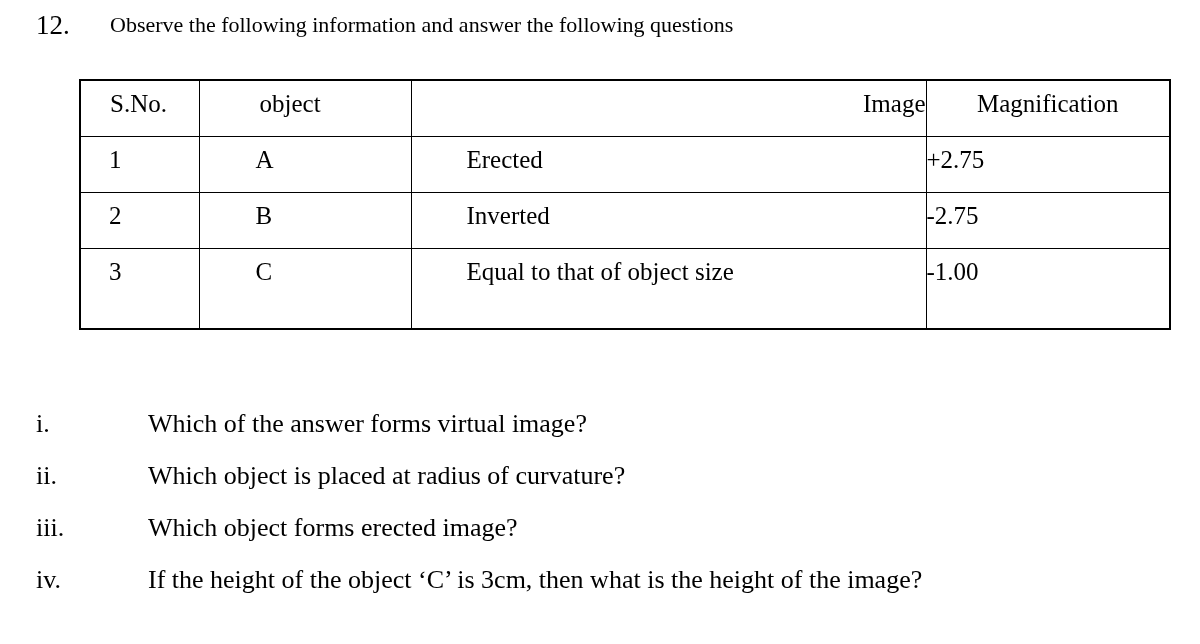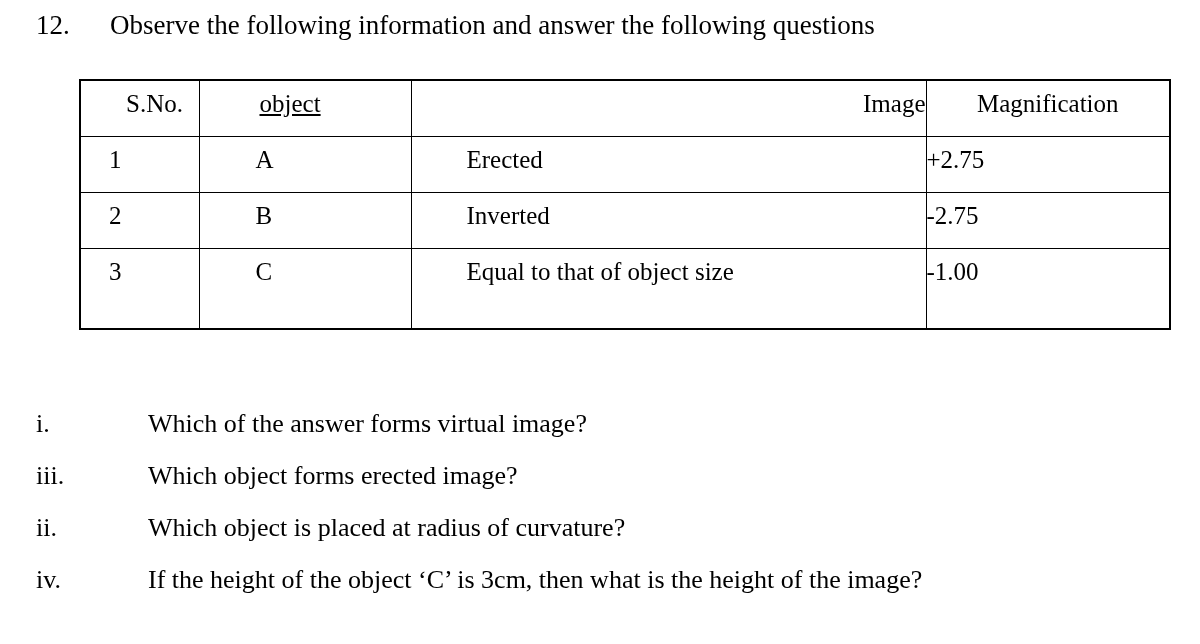"Observe the following information and" .q-heading .q-text { font-size: 27px -> 22px }
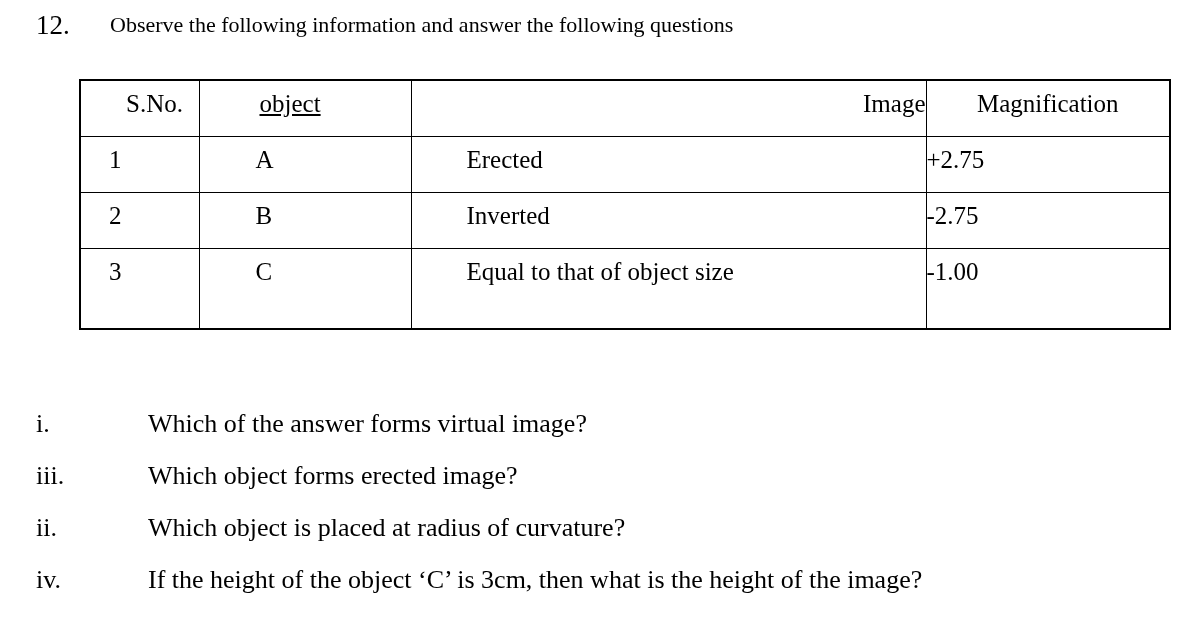"S.No." .hdr-sno { margin-left: 16px -> none }
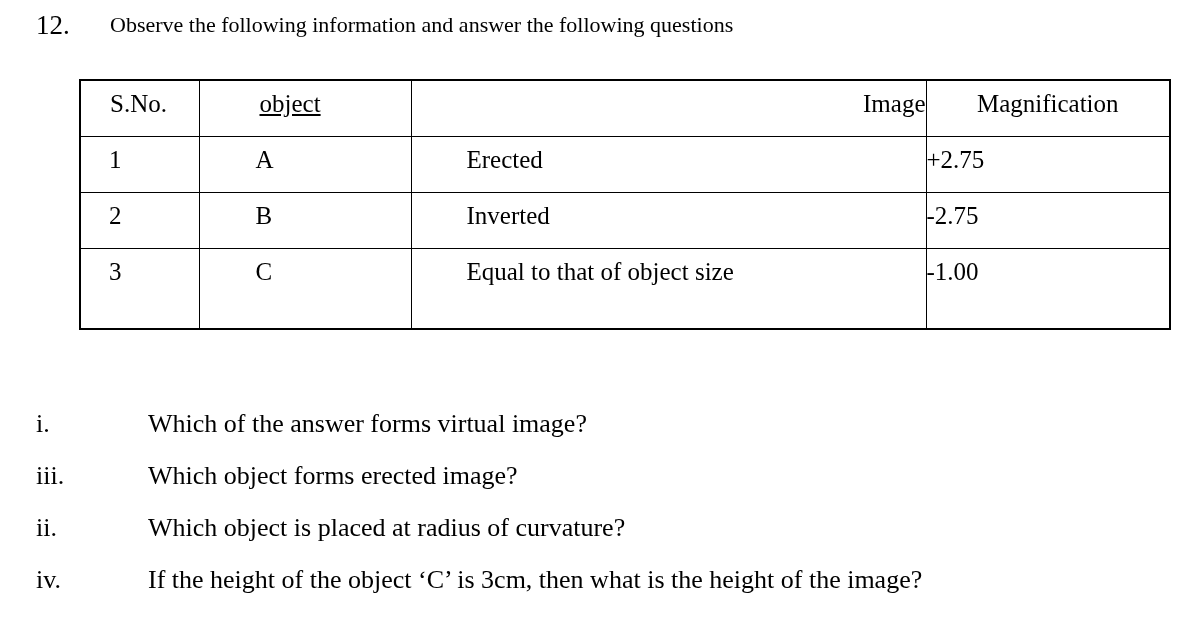"object" .hdr-obj { text-decoration: underline -> none }
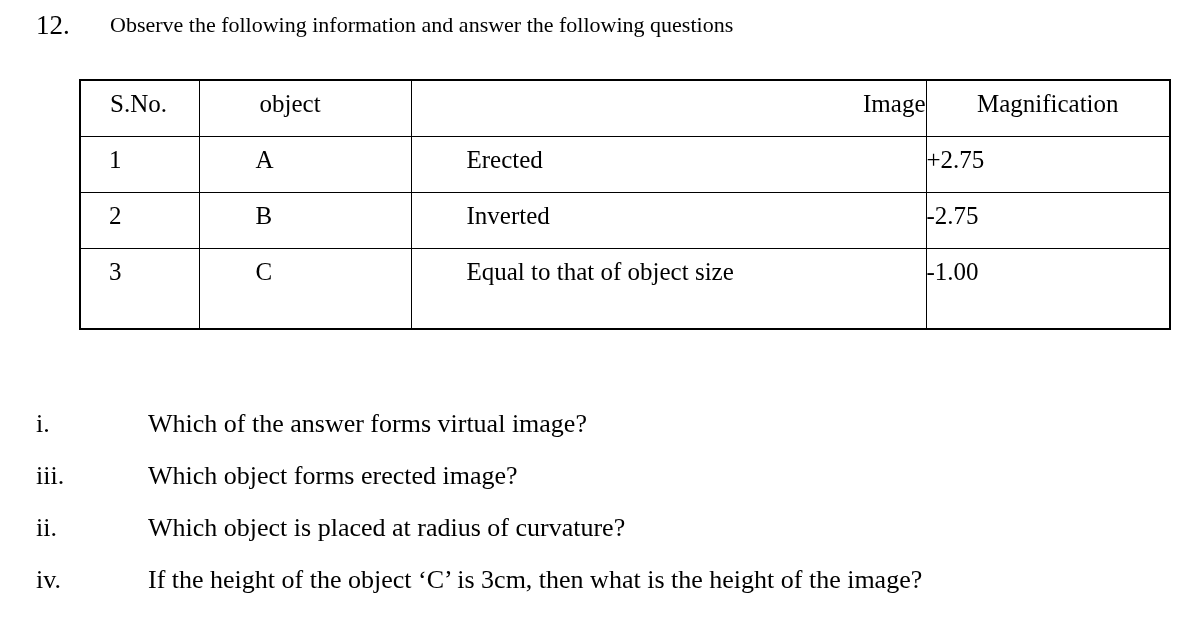"iii." div.subq-item { order: before "ii." -> after "ii." }
